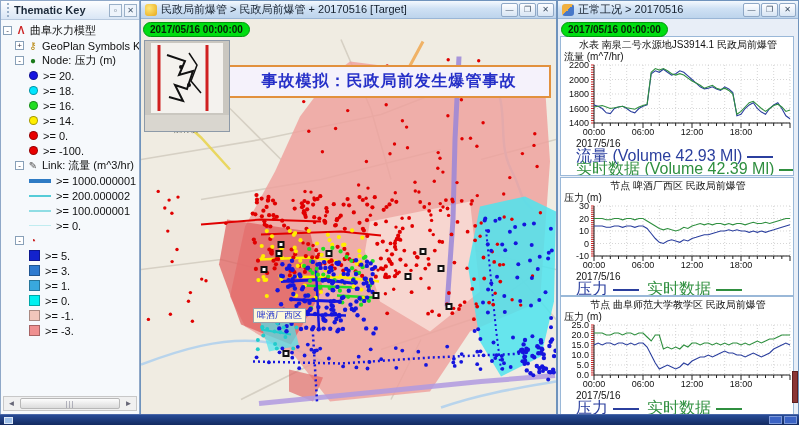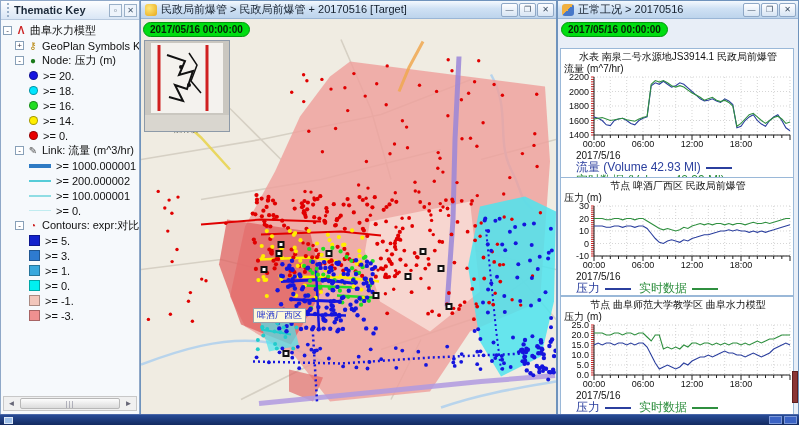"水表 南泉二号水源地JS3914.1 民政局前爆管" div.chart-box { top: 29px -> 17px }
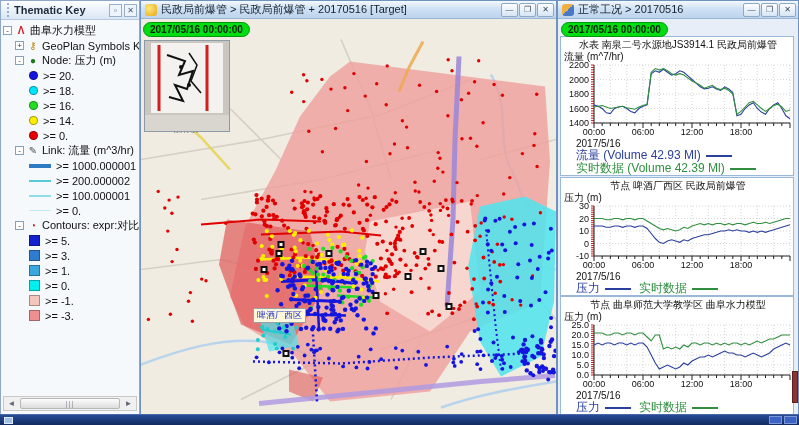"事故模拟：民政局前发生爆管事故" div.banner { html: none -> <div>事故模拟：民政局前发生爆管事故</div> }
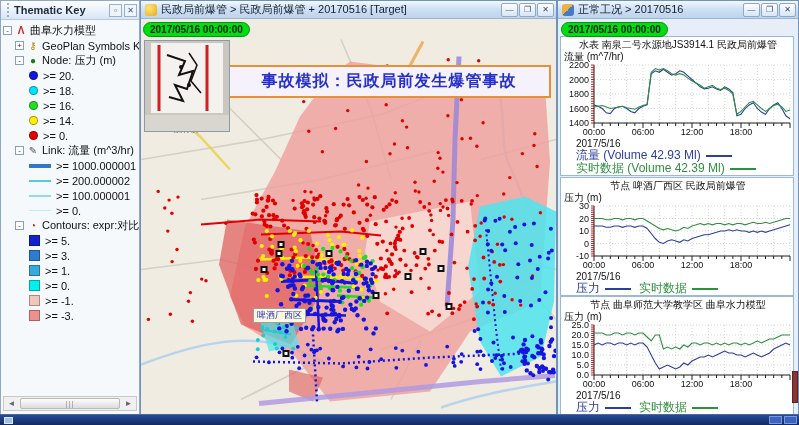">= -100." div.trow { html: none -> <div> <span></span> <span>&gt;= -100.</span> </div> }
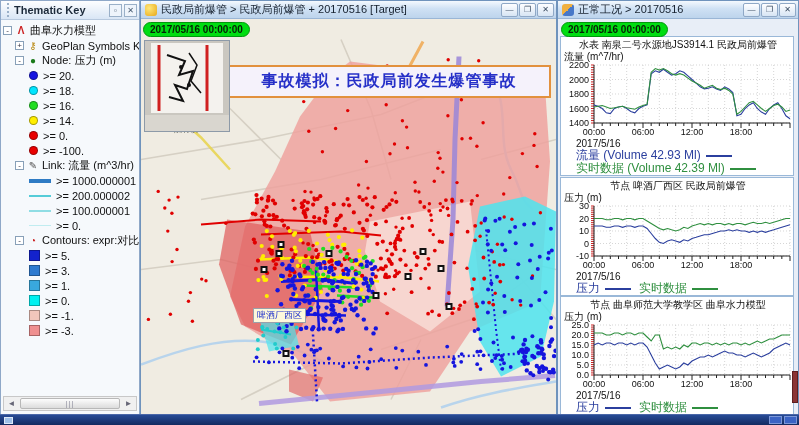"流量 (Volume 42.93 Ml)" .chart-legend { font-size: 12px -> 16px }
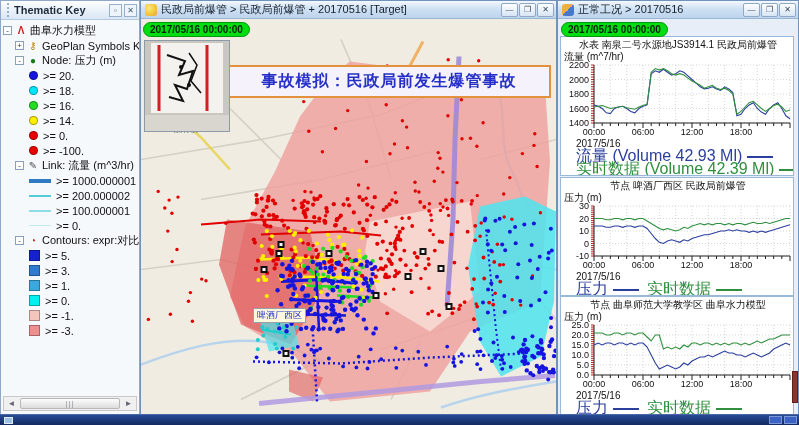"Contours: expr:对比" span { html: <span>Contours: expr:对比</span> -> none }
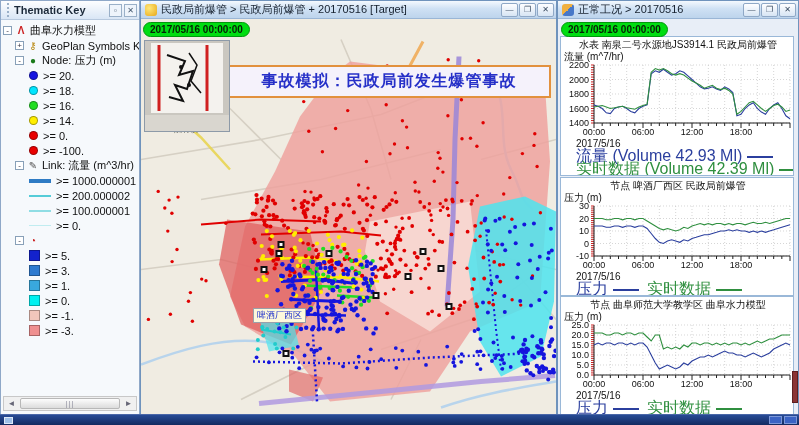"节点 曲阜师范大学教学区 曲阜水力模型" div.chart-title { text: 曲阜水力模型 -> 民政局前爆管 }
